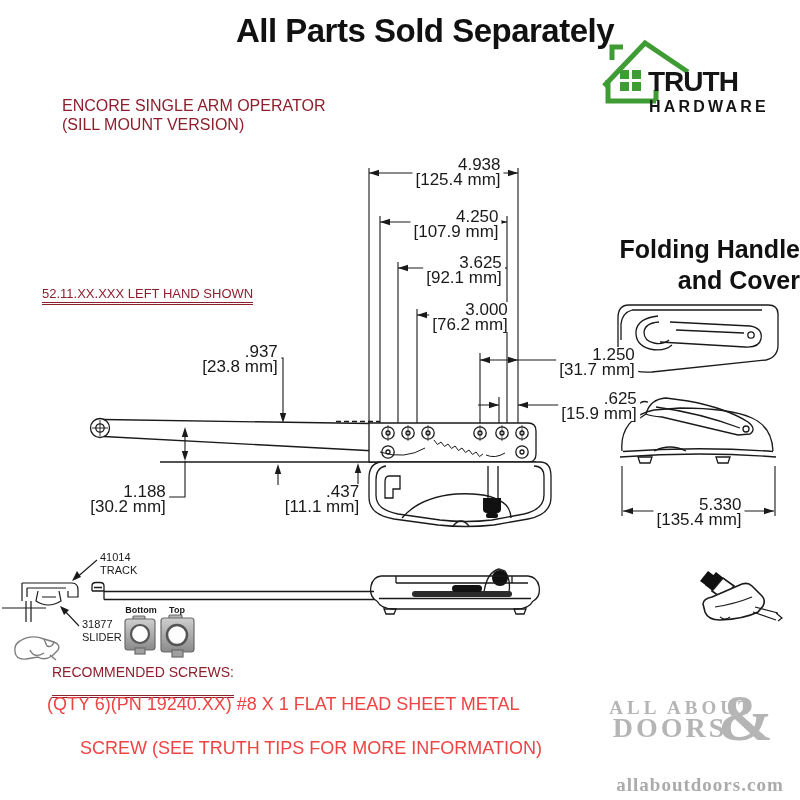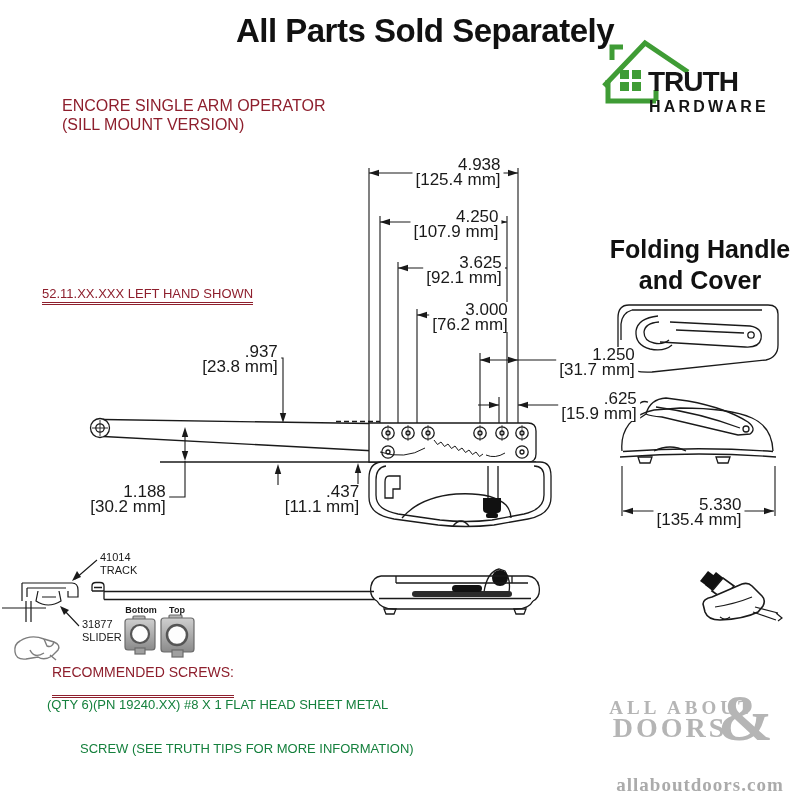"Folding Handle" .handle-title { text-align: center -> right }
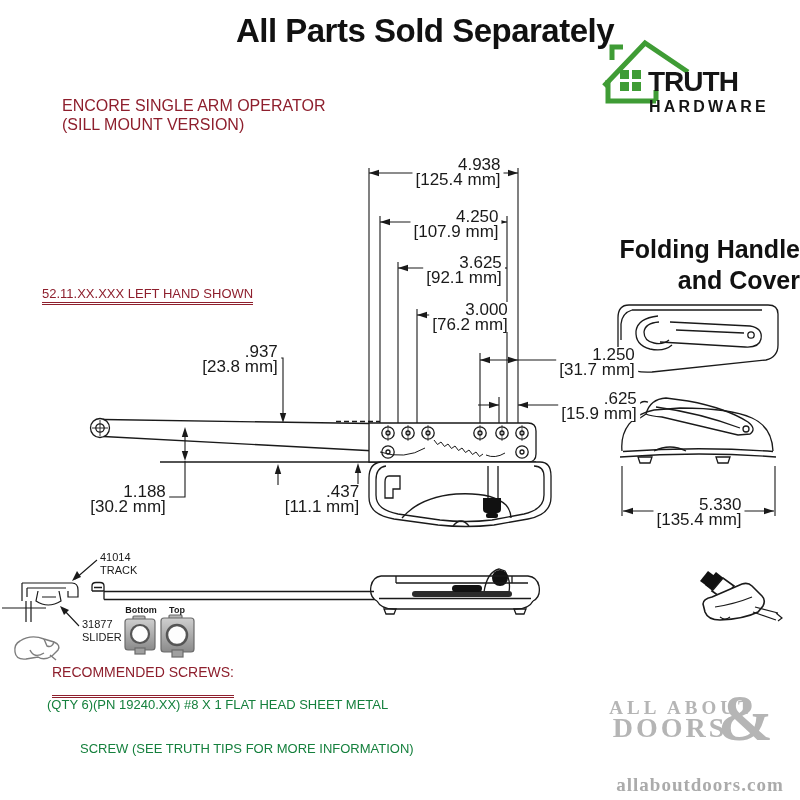"(QTY 6)(PN 19240.XX) #8 X" .screws { color: #15803d -> #ef4444; font-size: 13px -> 18px }
